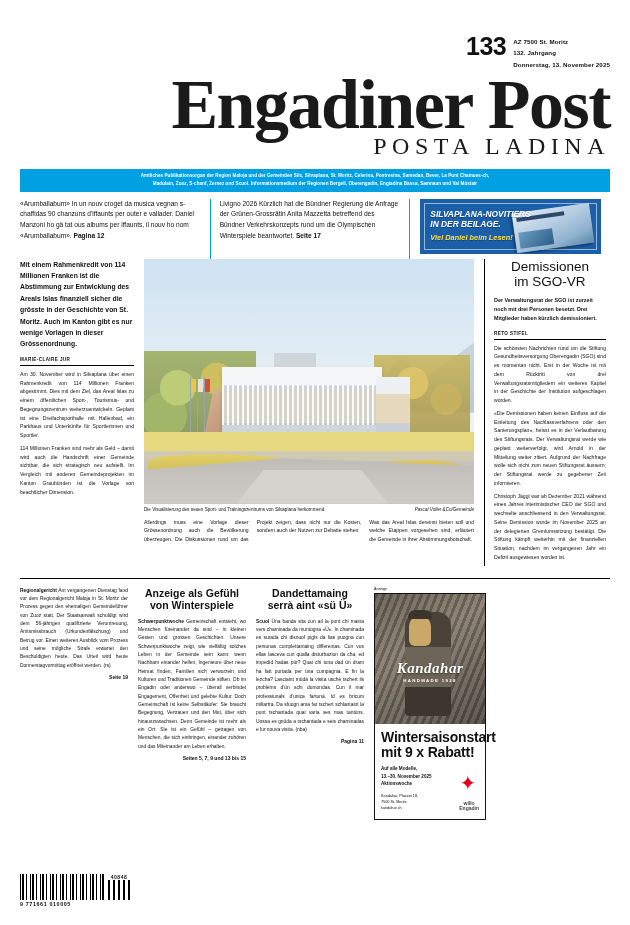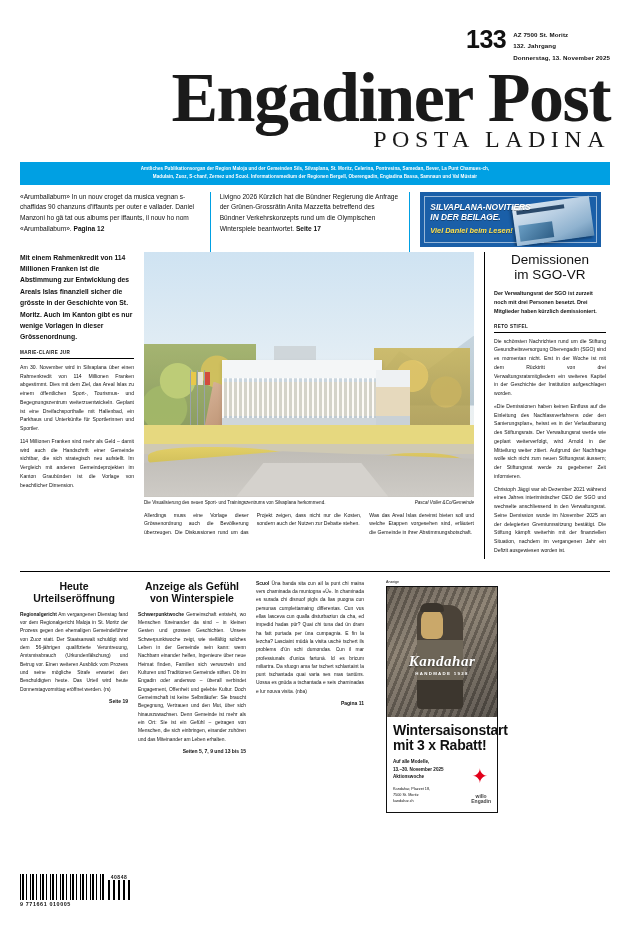"133" .page { padding: 27px 20px 10px 20px -> 34px 20px 10px 20px }
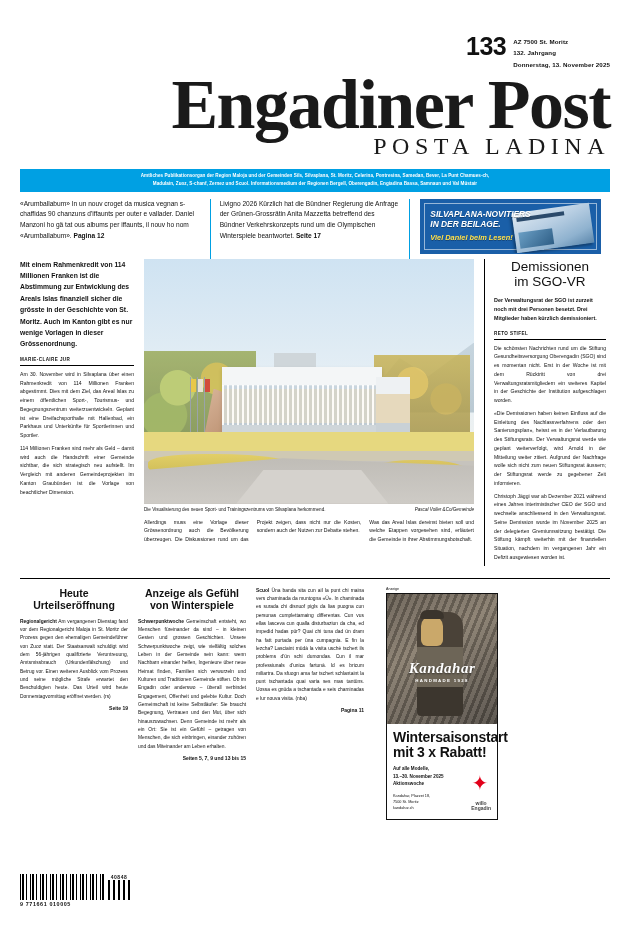"Heute" div.bcol-head { html: <div> <div>Heute</div> <div>Urteilseröffnung</div> </div> -> none }
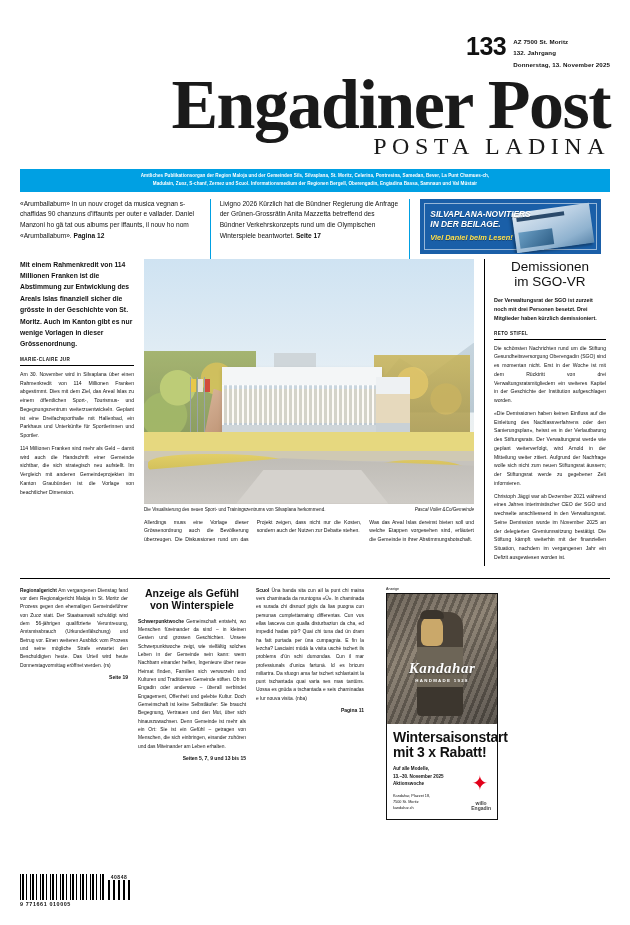"Dandettamaing" div.bcol-head { html: none -> <div> <div>Dandettamaing</div> <div>serrà aint «sü Ü»</div> </div> }
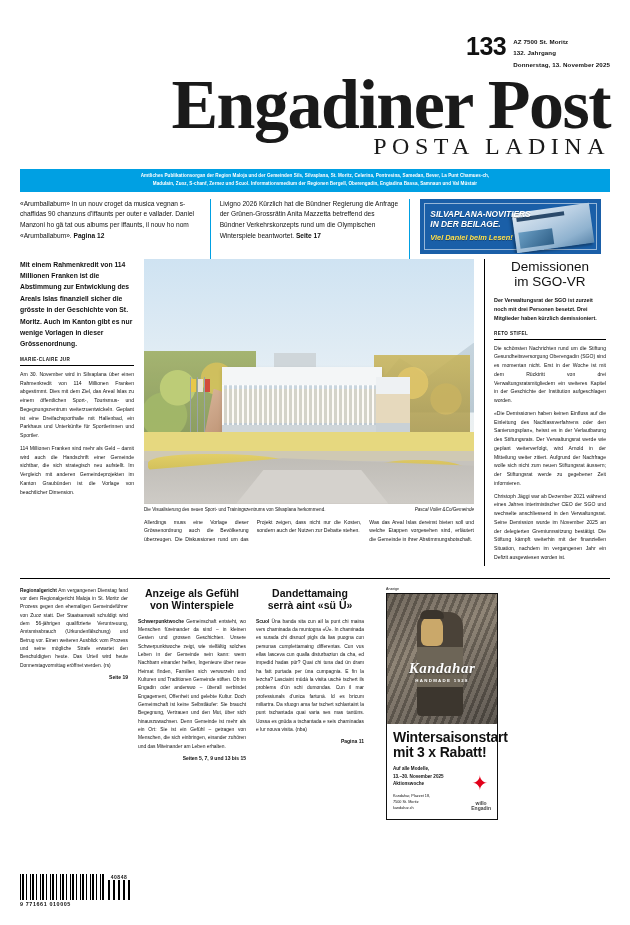"Kandahar" .ad-bottom { margin-left: 12px -> none }
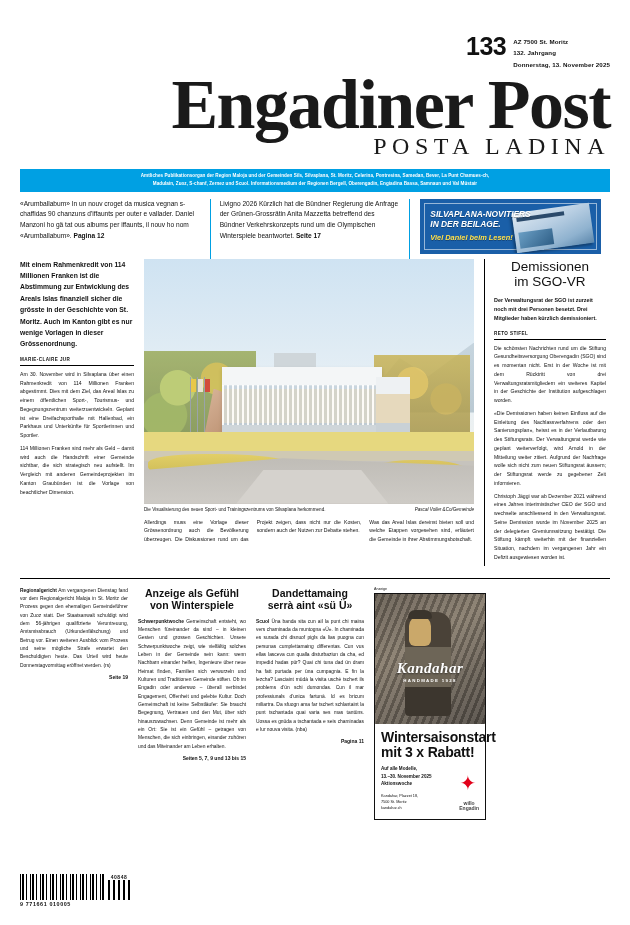"mit 3 x Rabatt!" div { text: 3 -> 9 }
